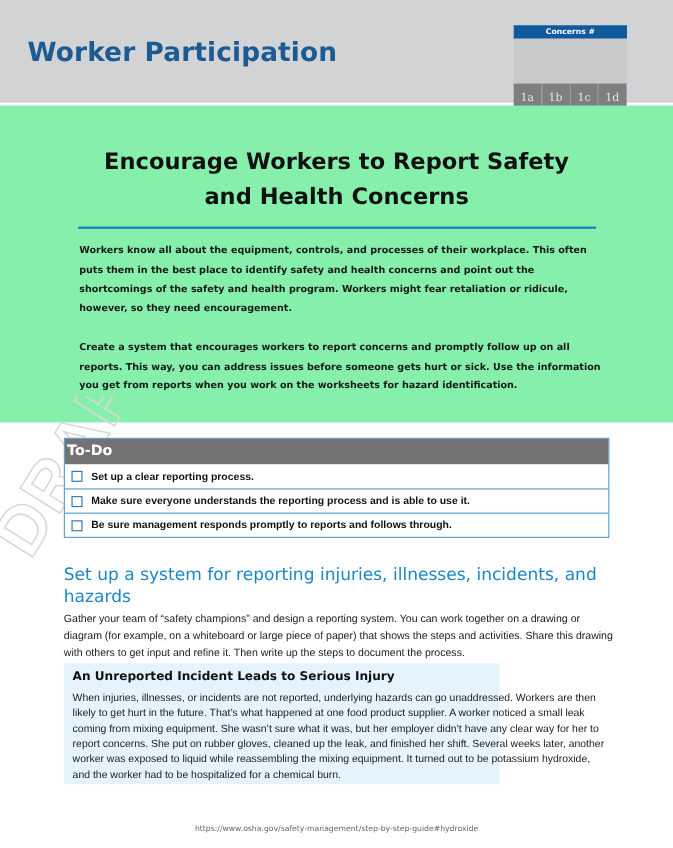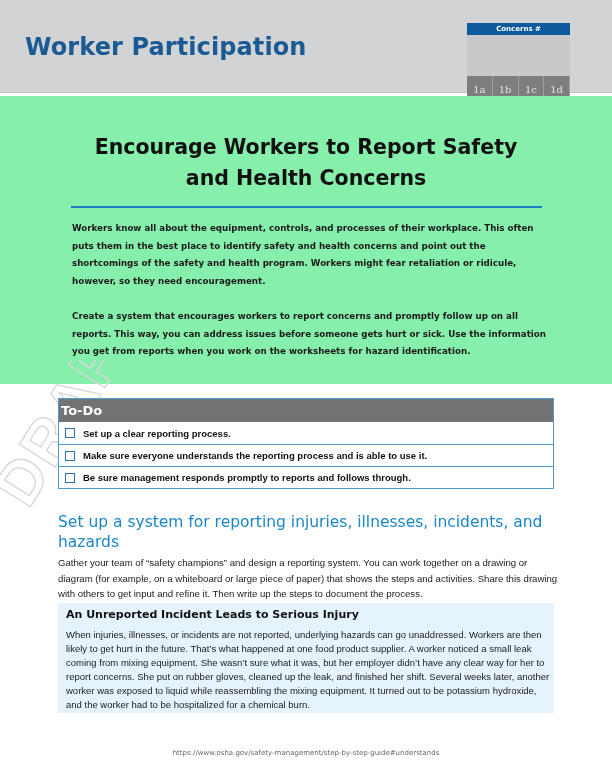"An Unreported Incident Leads to" .incident { width: 496px -> 396px }
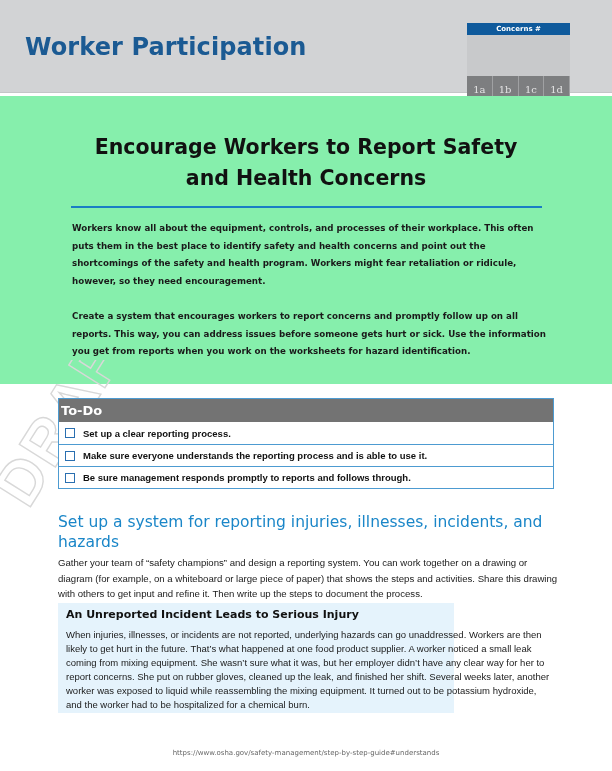"https://www.osha.gov/safety-management/s" div { text: understands -> hydroxide }
